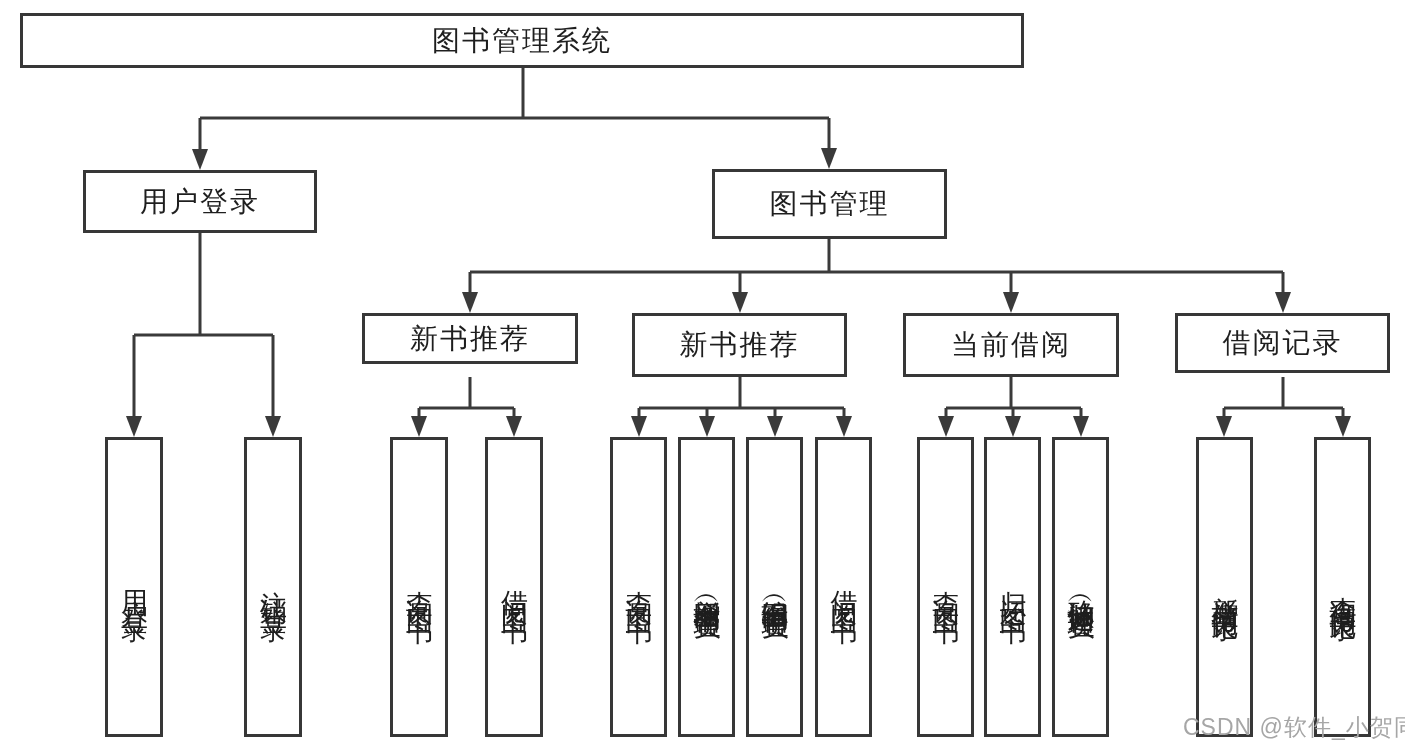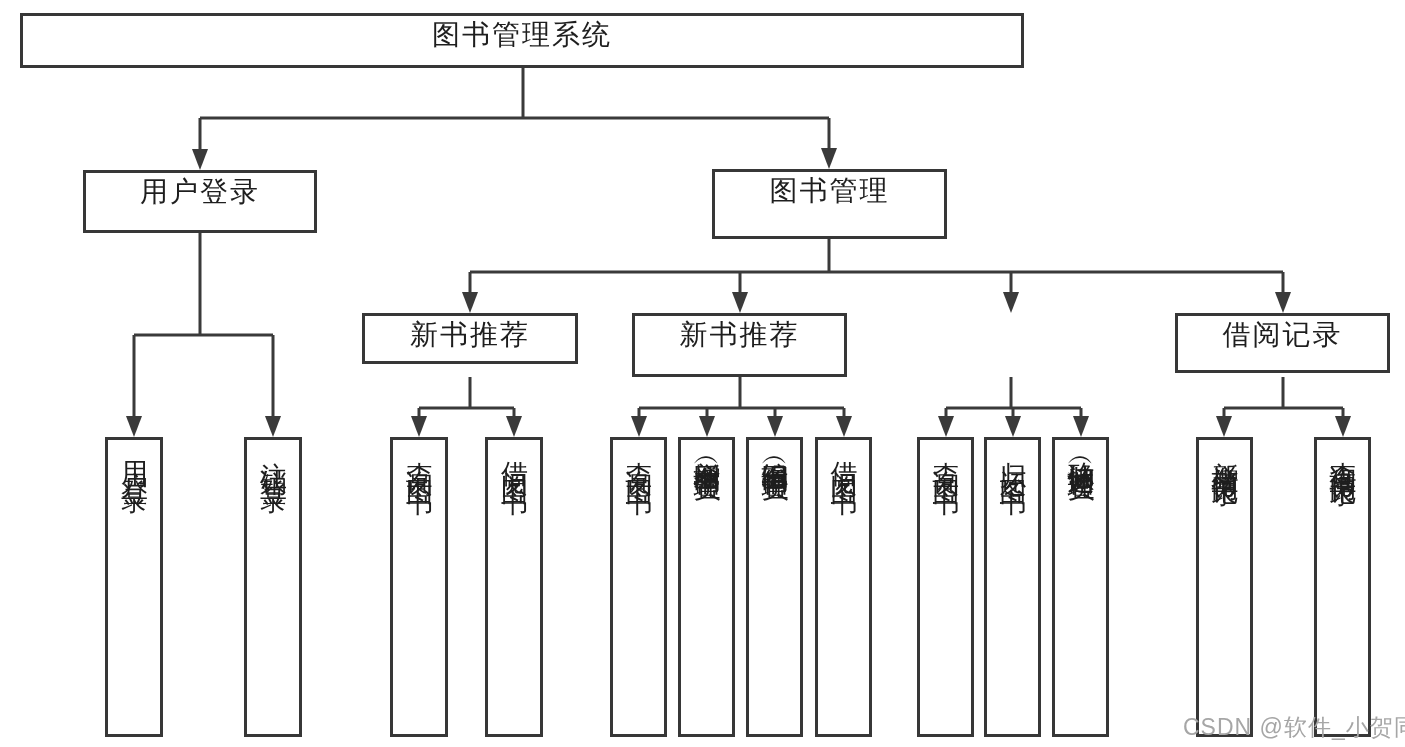"图书管理系统" .box { align-items: flex-start -> center }
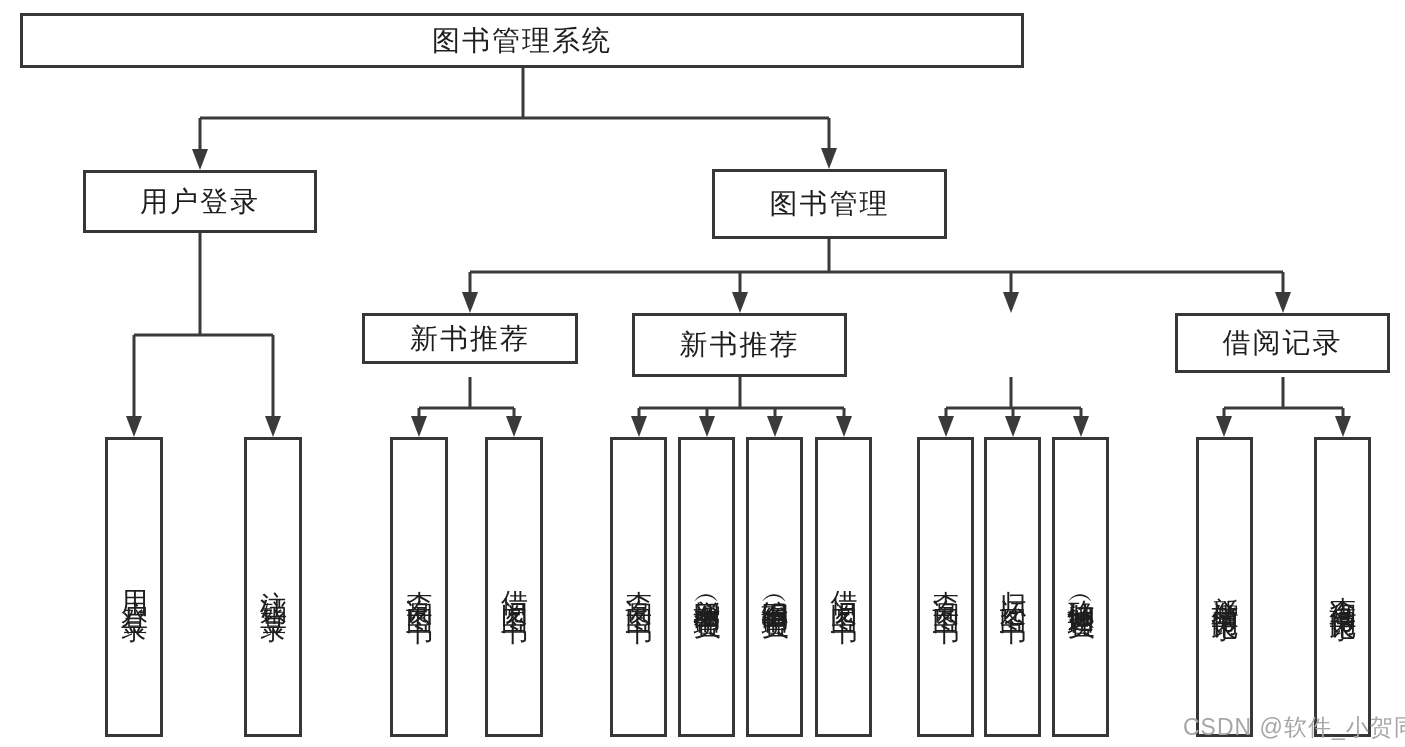"当前借阅" div.box { html: none -> <div> <span>当前借阅</span> </div> }
